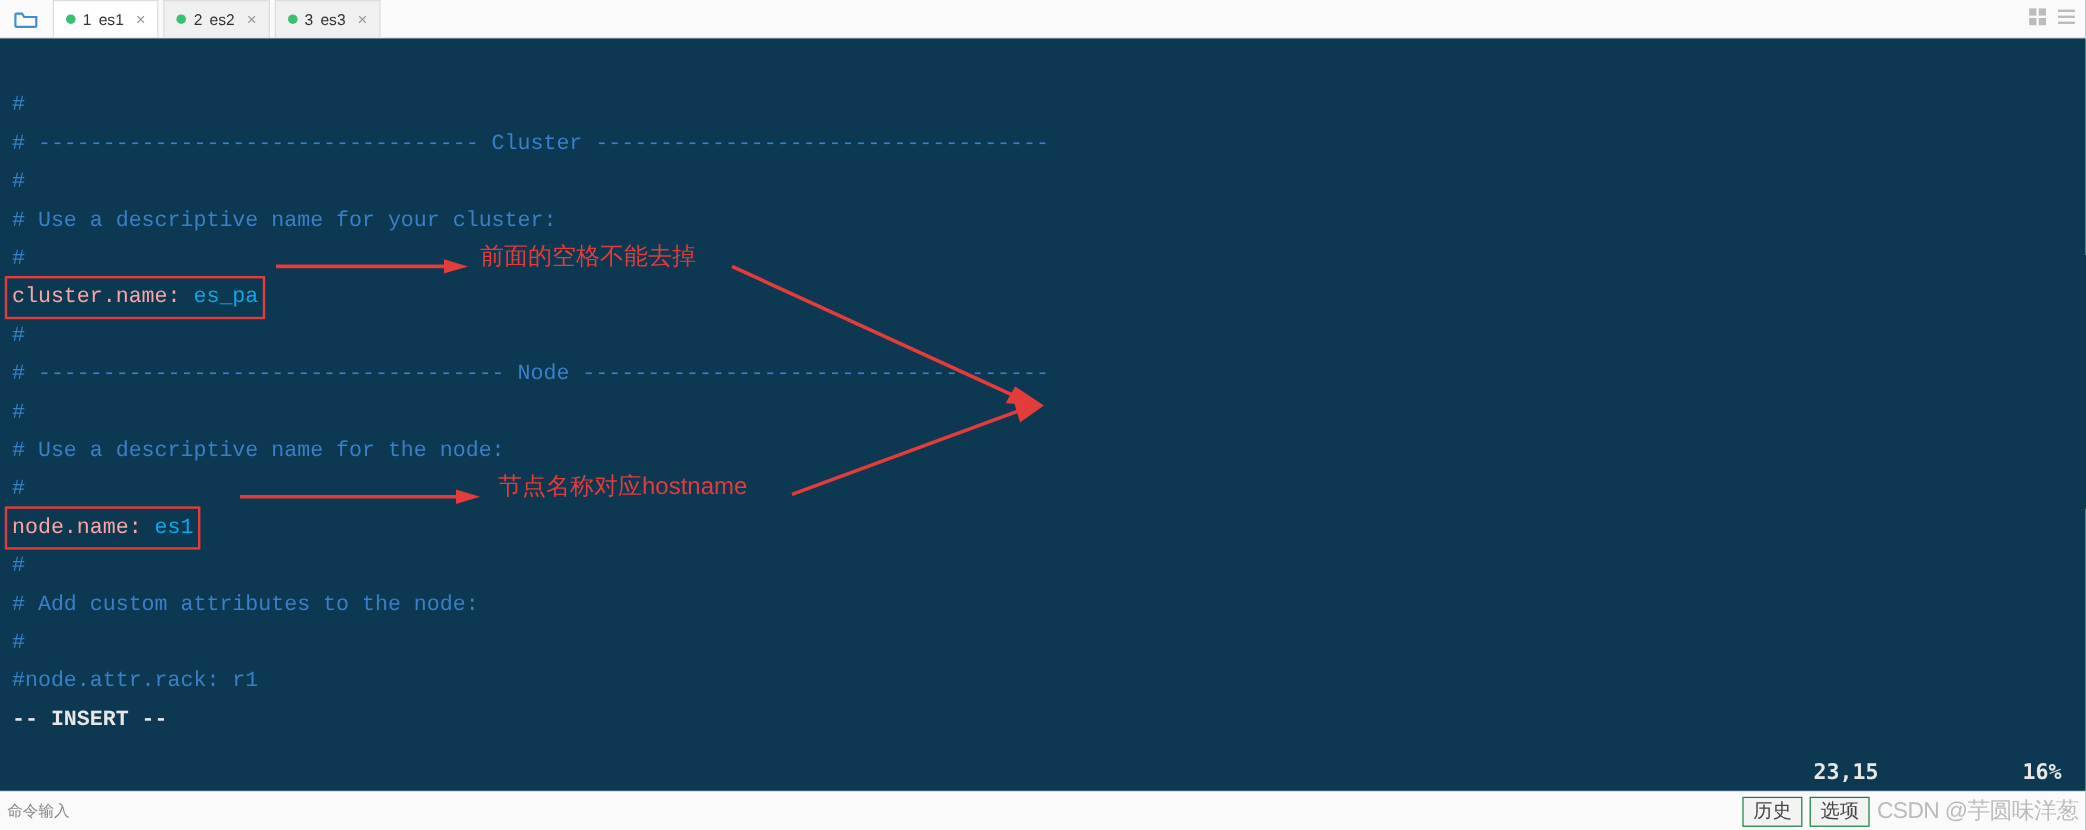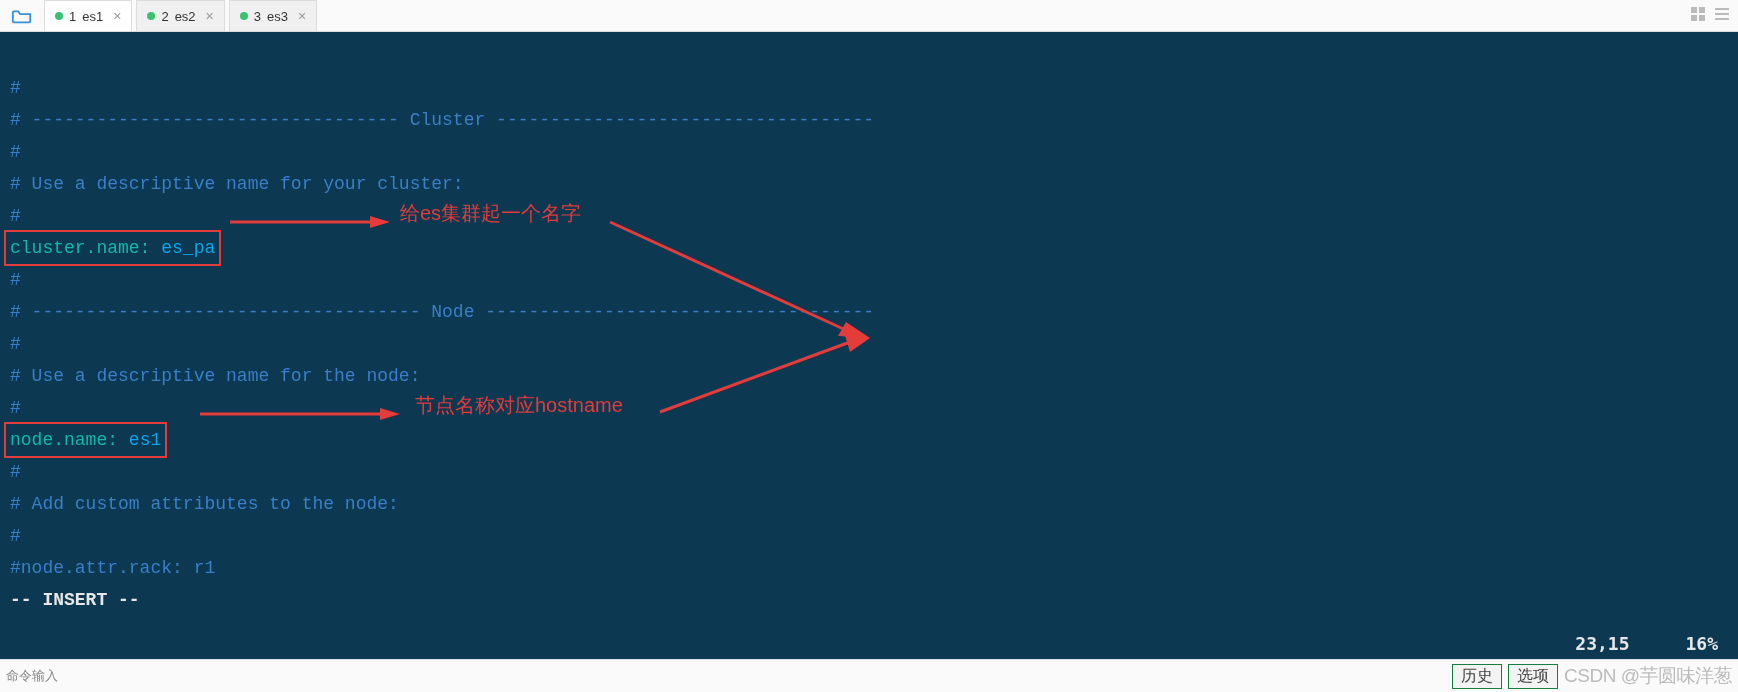"给es集群起一个名字" div.annot { text: 给es集群起一个名字 -> 前面的空格不能去掉 }
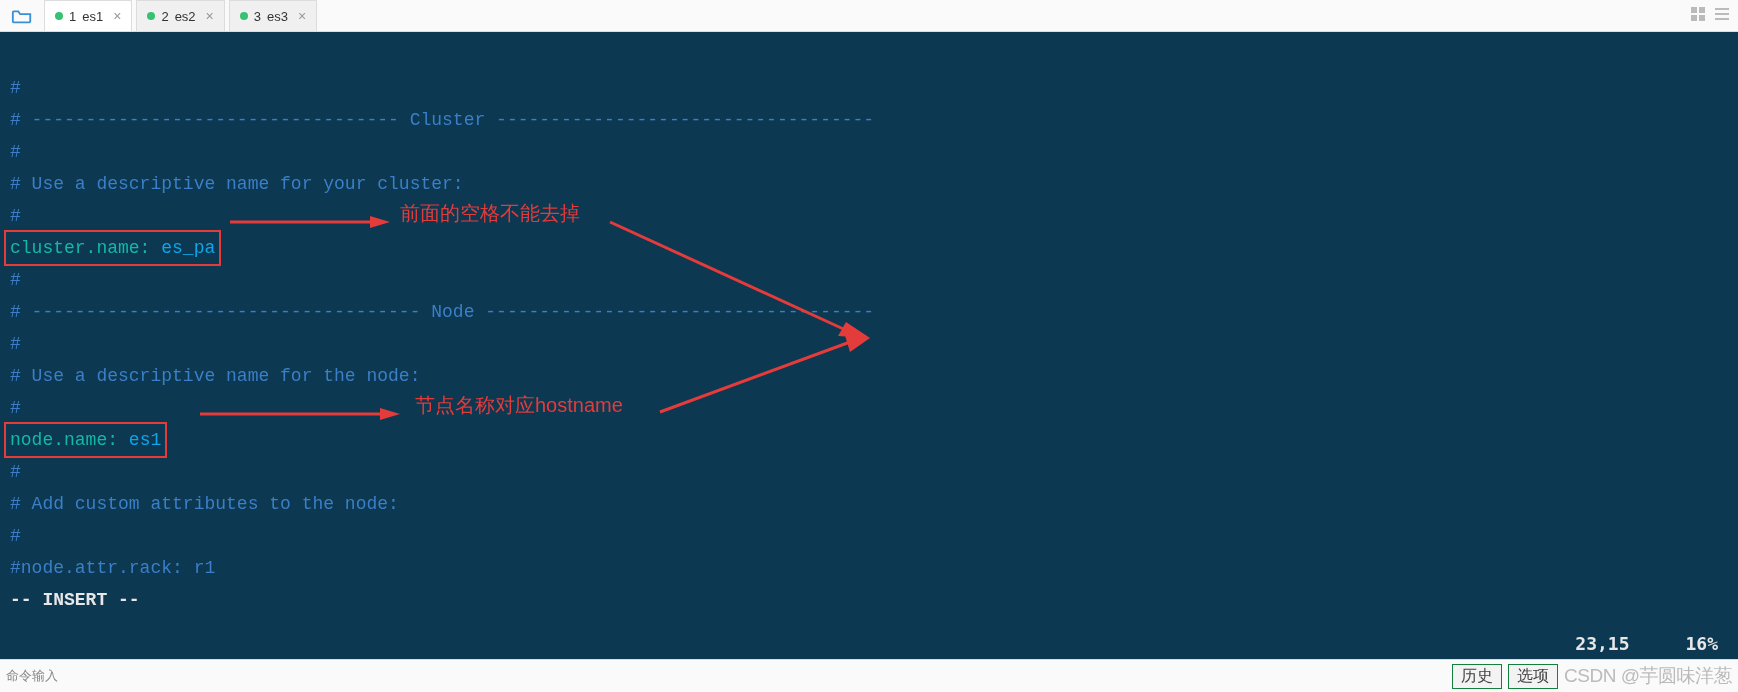"cluster.name:" .editor .key { color: #14b8a6 -> #fca5a5 }
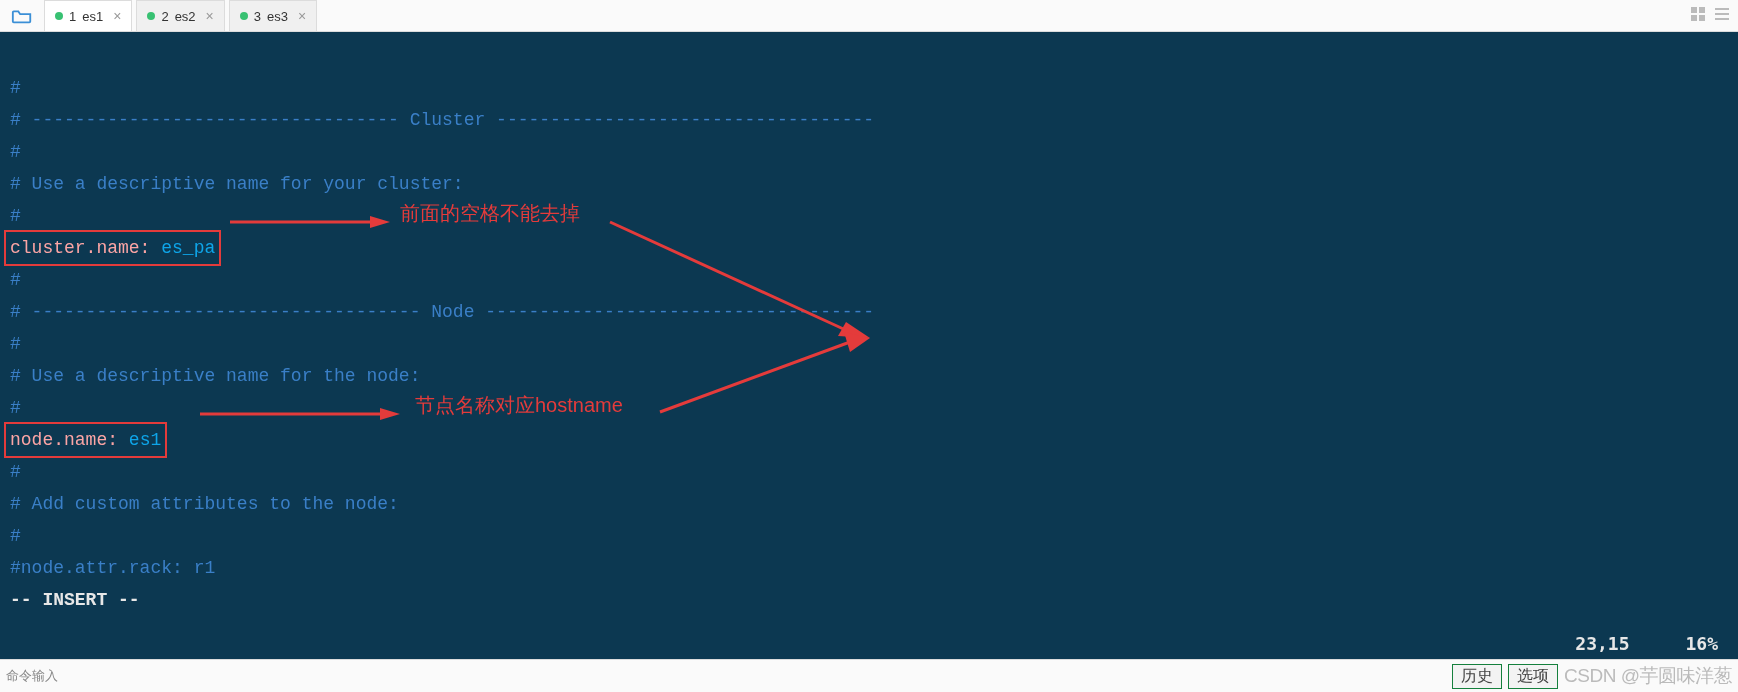"23,15" .status-overlay { gap: 56px -> 120px }
